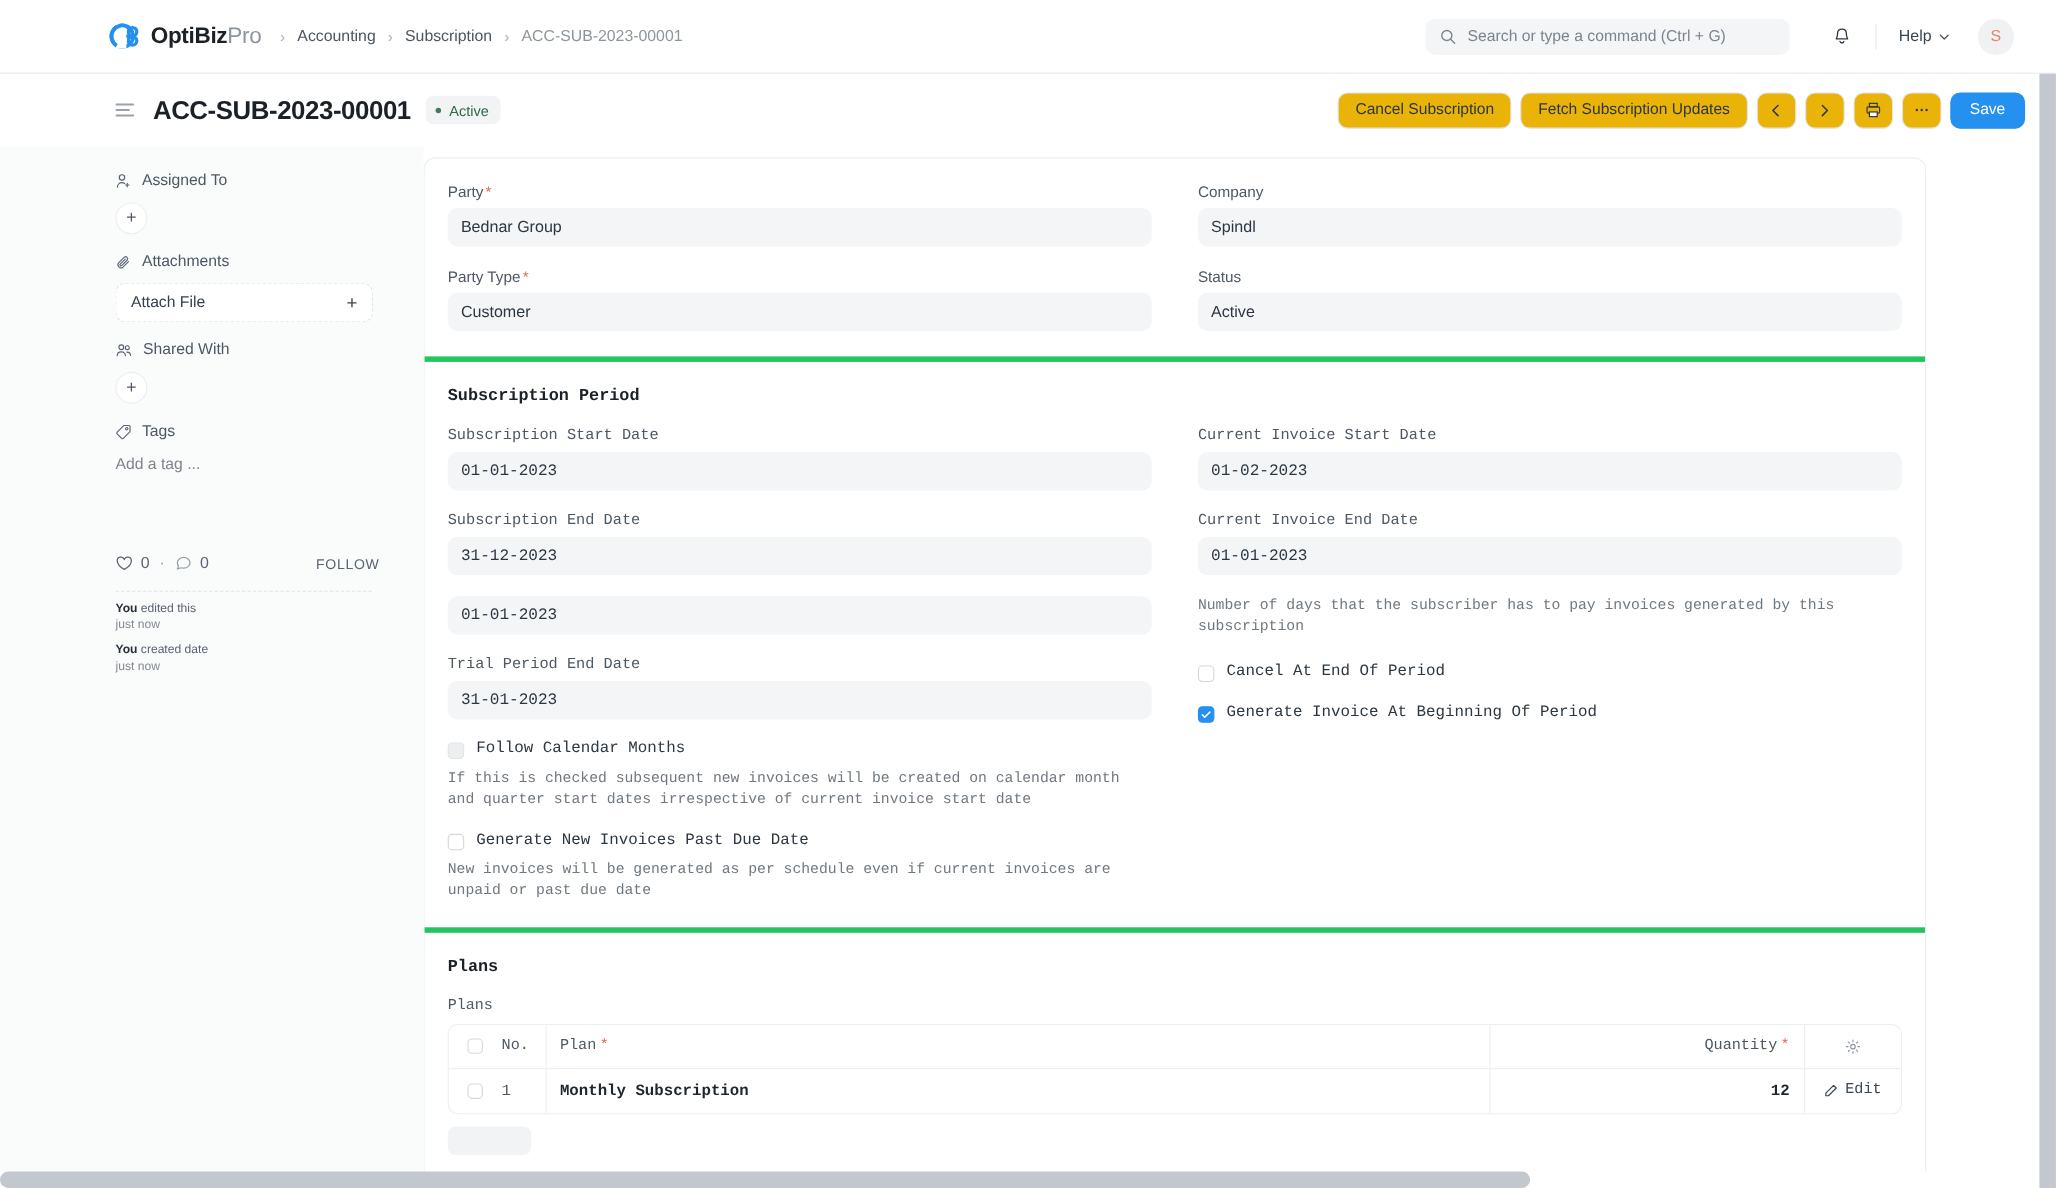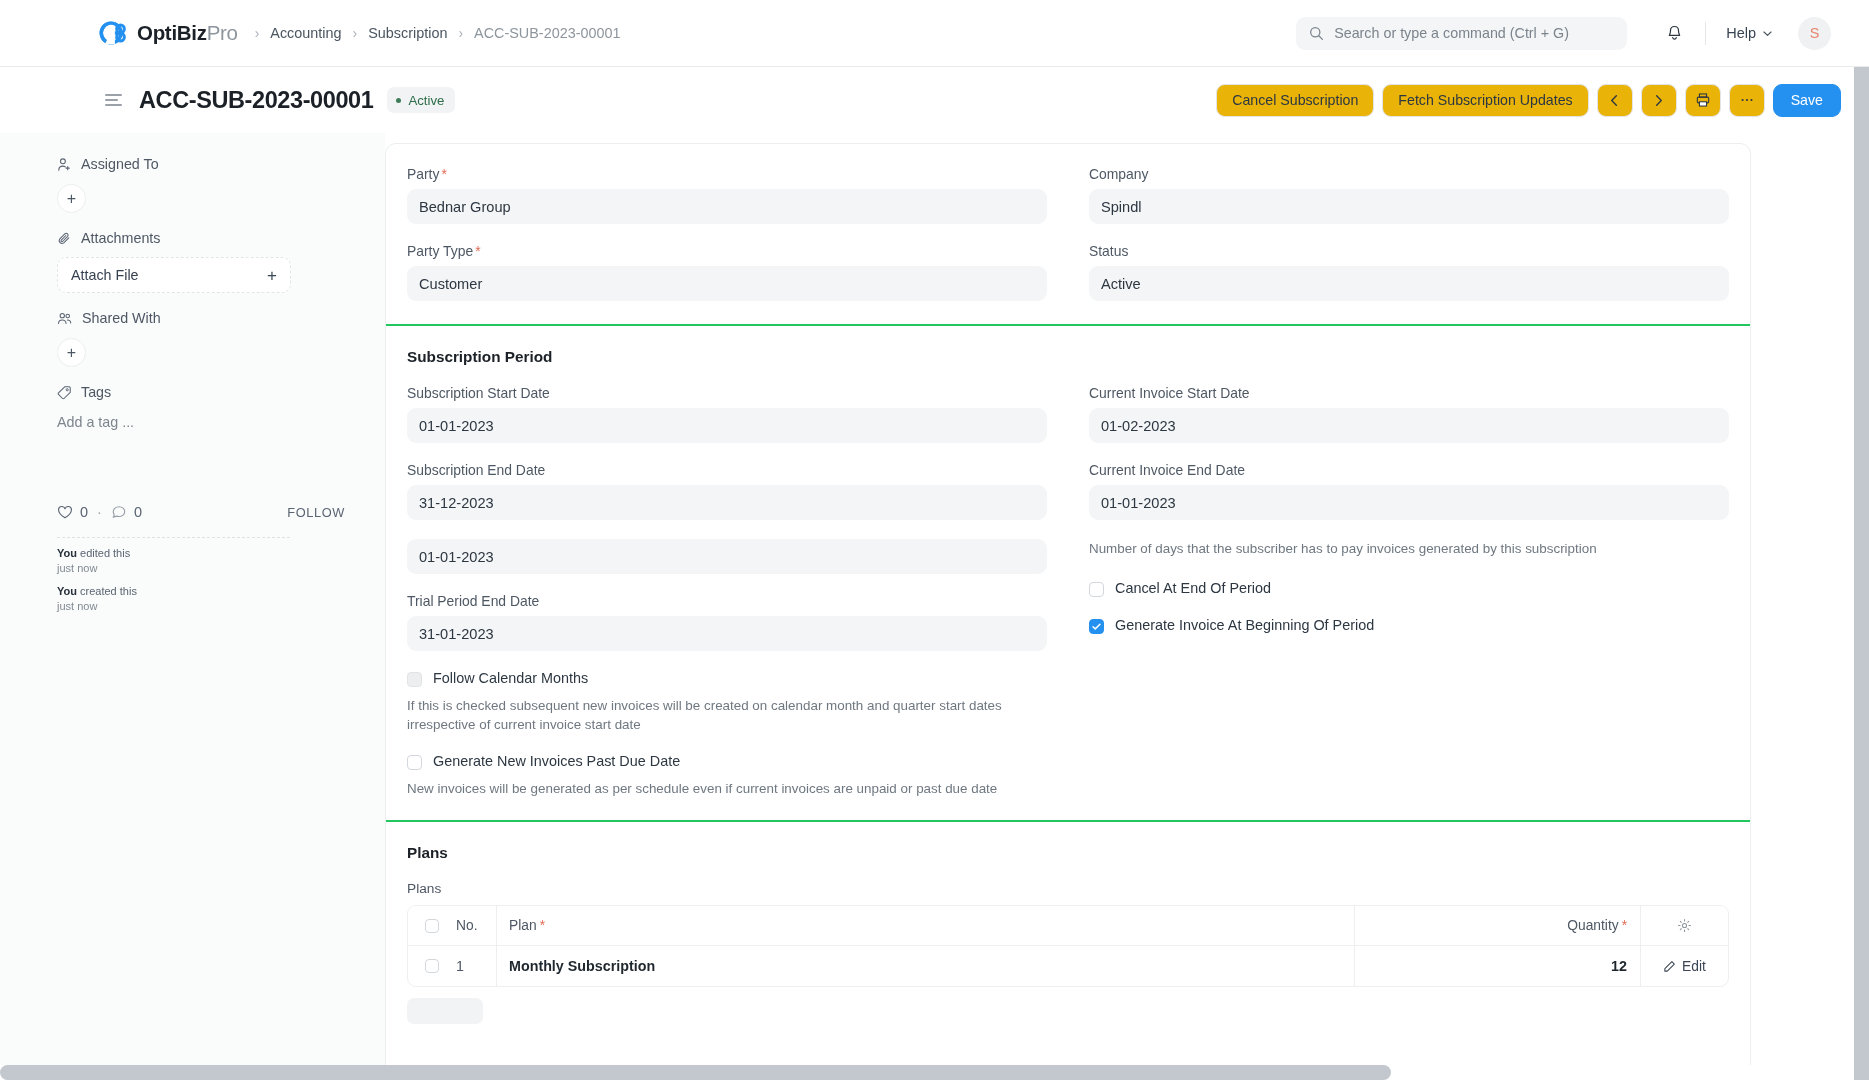"Assigned To" .sidebar { padding: 15px 40px 0 57px -> 15px 40px 0 105px }
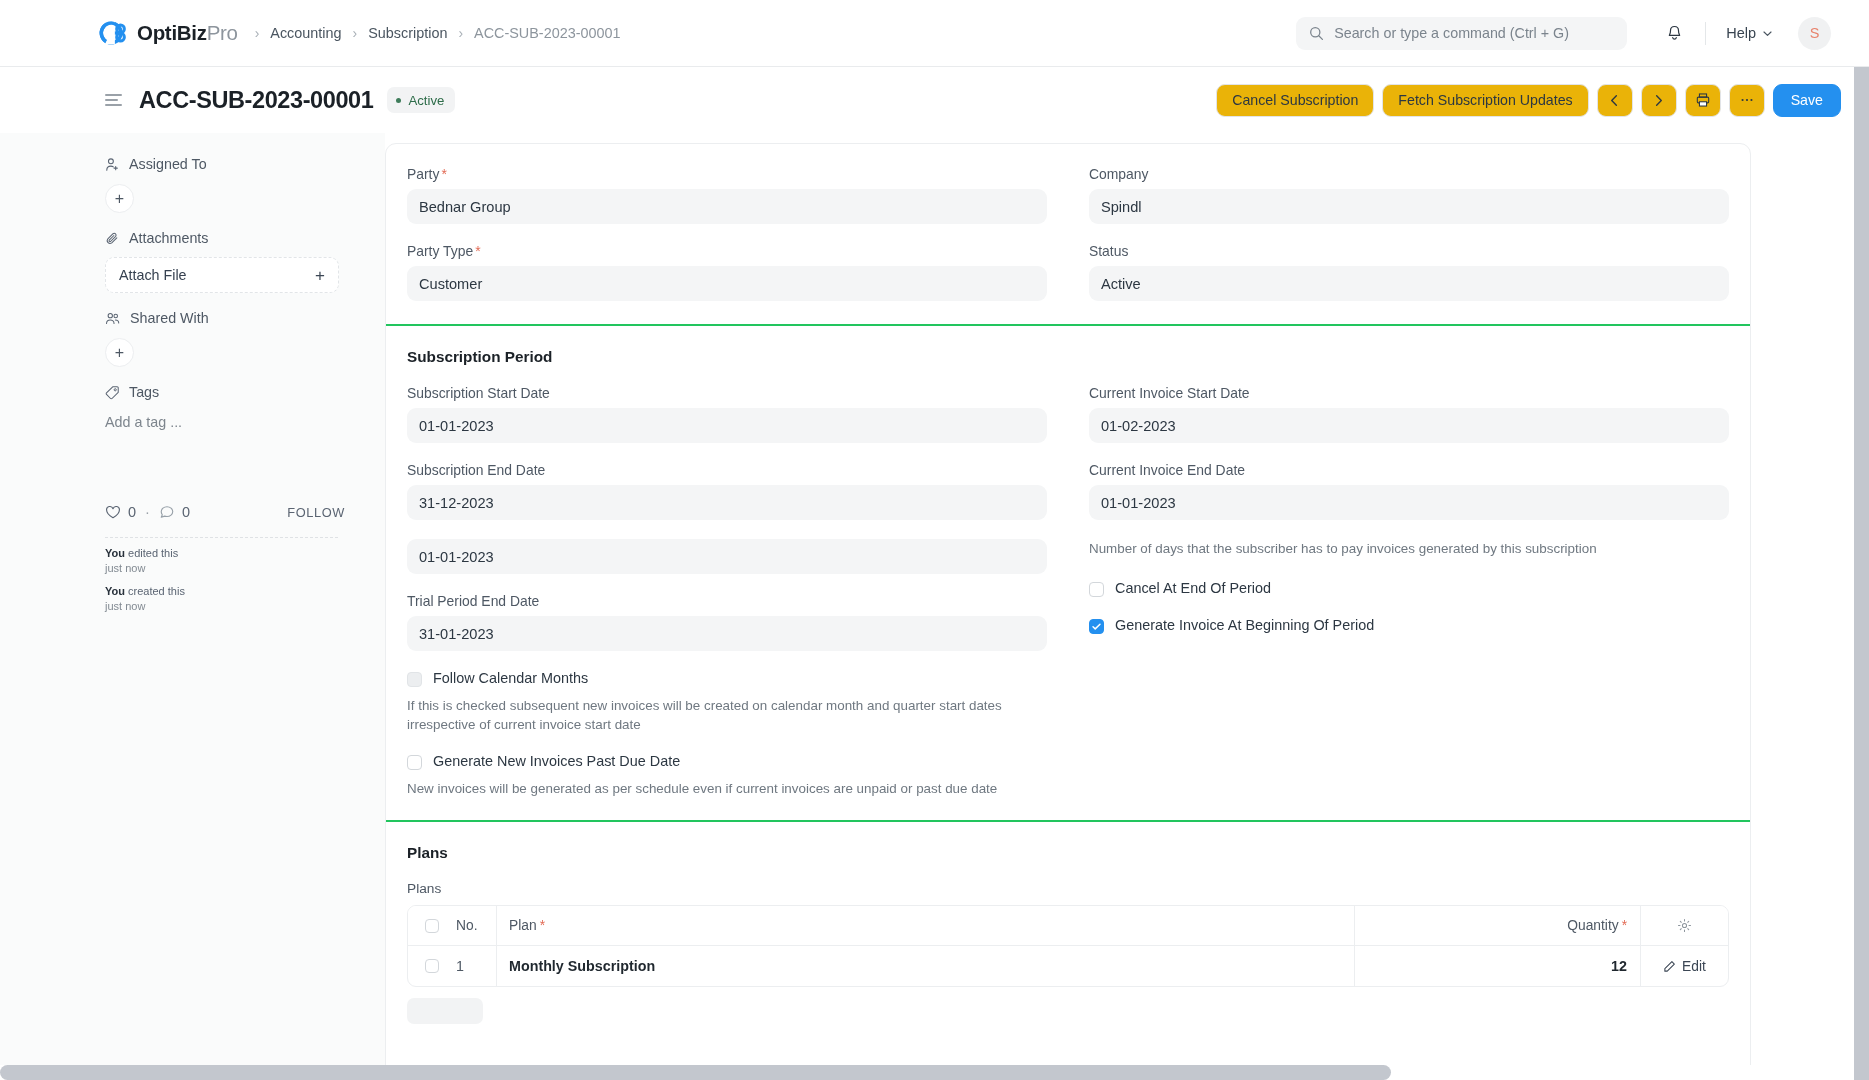"Subscription Period" .sec + .sec { border-top: 2px solid #22c55e -> 5px solid #22c55e; font-family: none -> Liberation Mono, monospace }
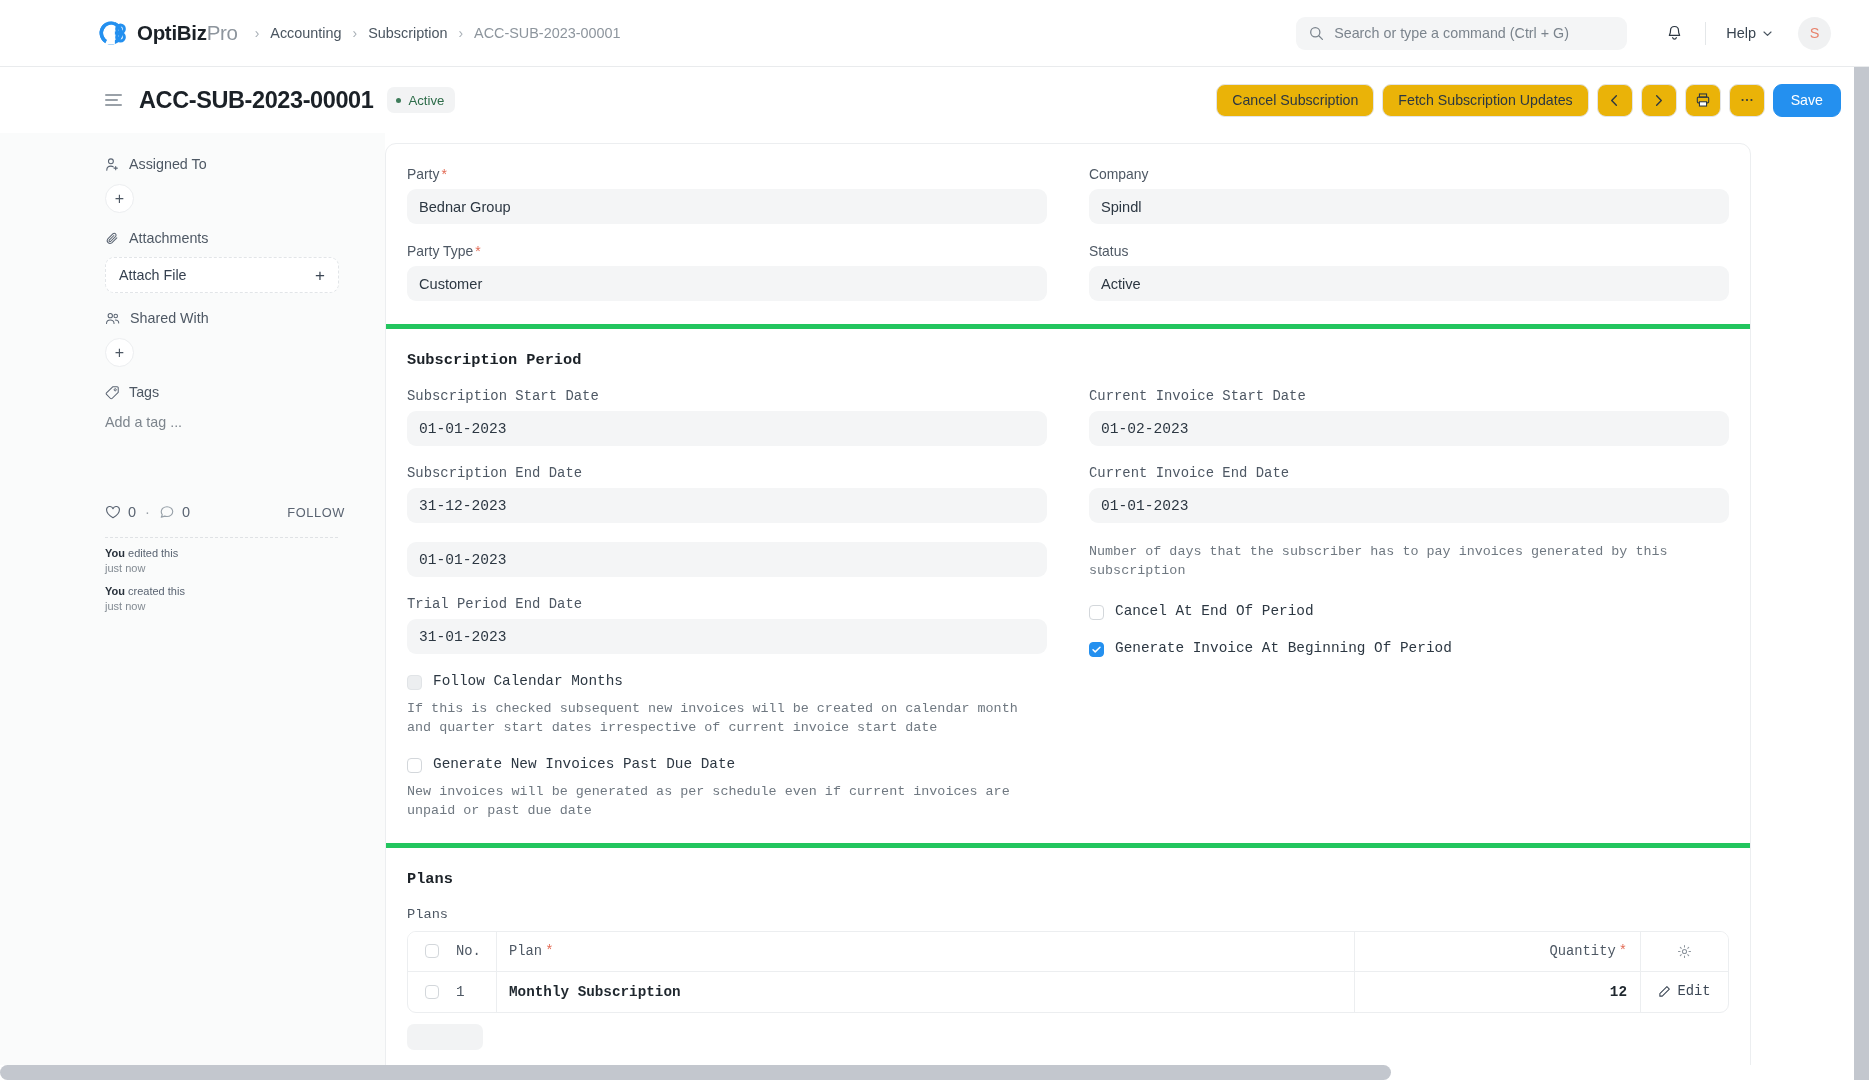"created this" span { text: this -> date }
